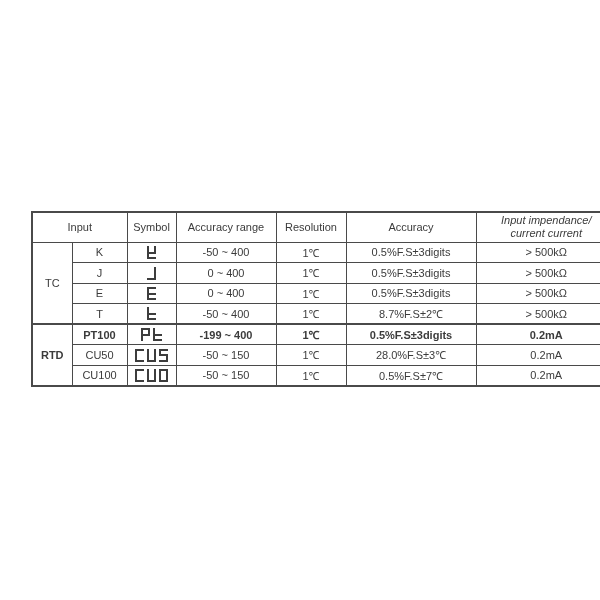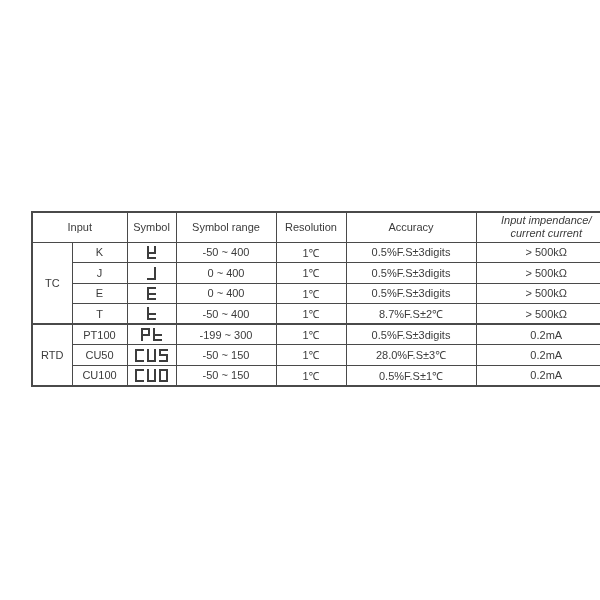"Symbol range" th { text: Symbol -> Accuracy }
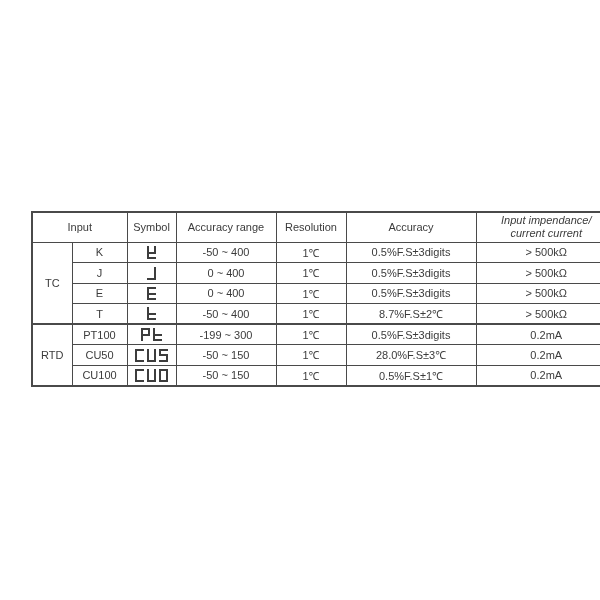"PT100" tr.group-sep td { font-weight: none -> bold }
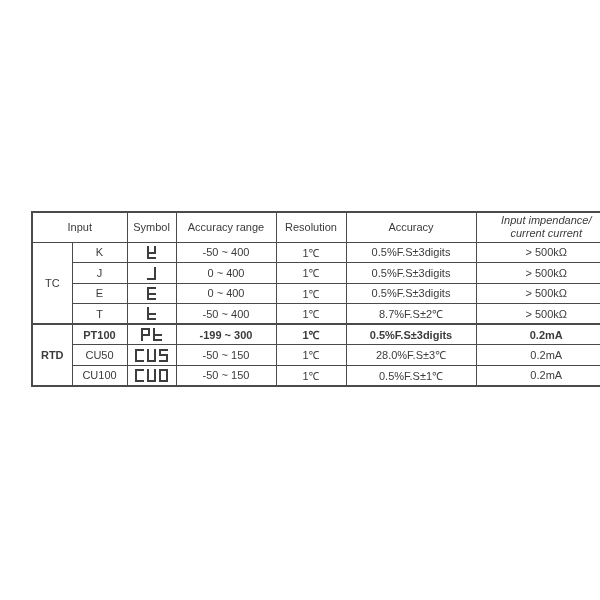"-199 ~ 300" td { text: 300 -> 400 }
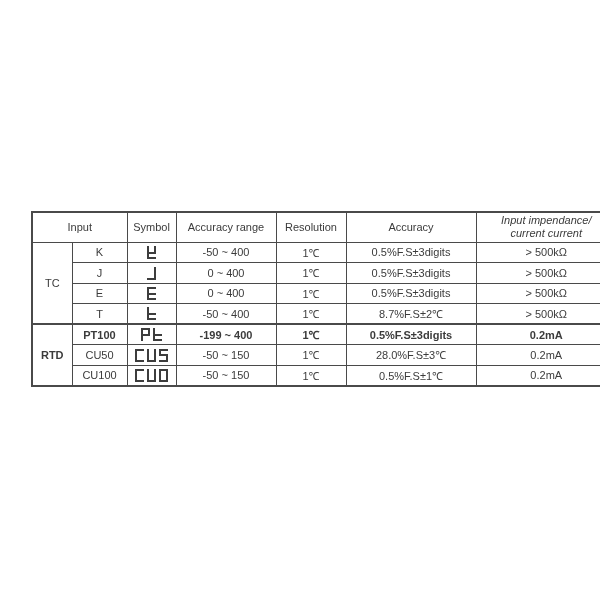"0.5%F.S±1℃" td { text: 1 -> 7 }
